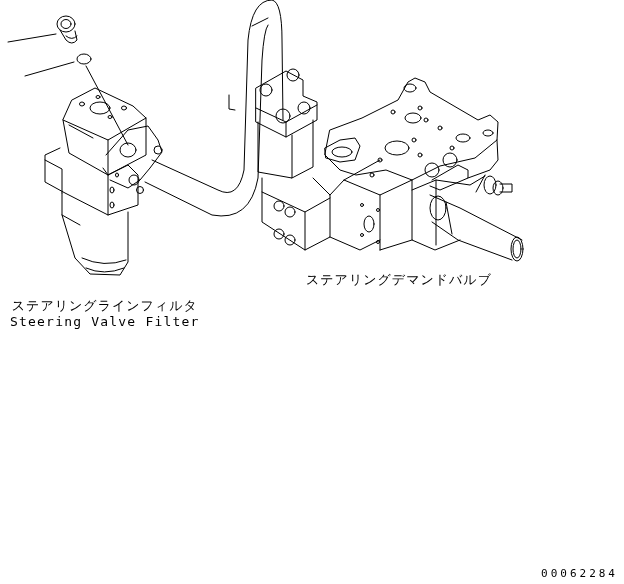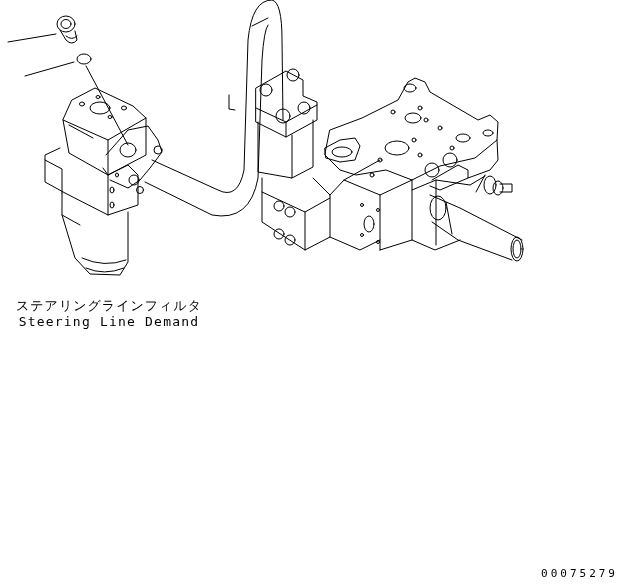"ステアリングデマンドバルブ" span.jp { html: none -> <span>ステアリングデマンドバルブ</span> }
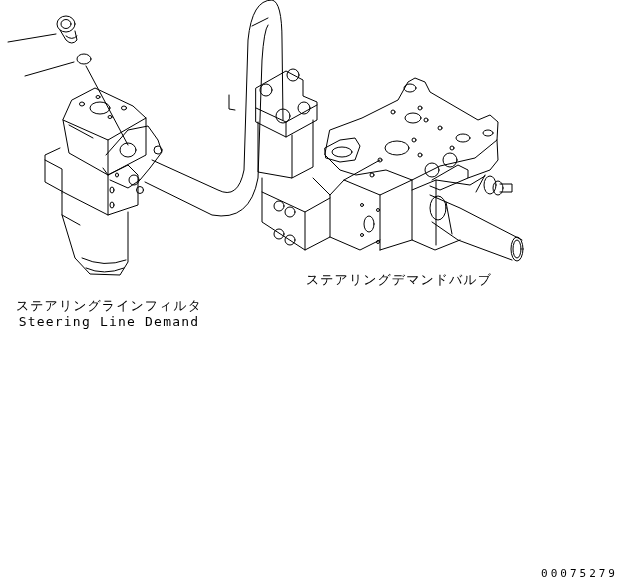"ステアリングラインフィルタ" div.label { margin-left: 6px -> none }
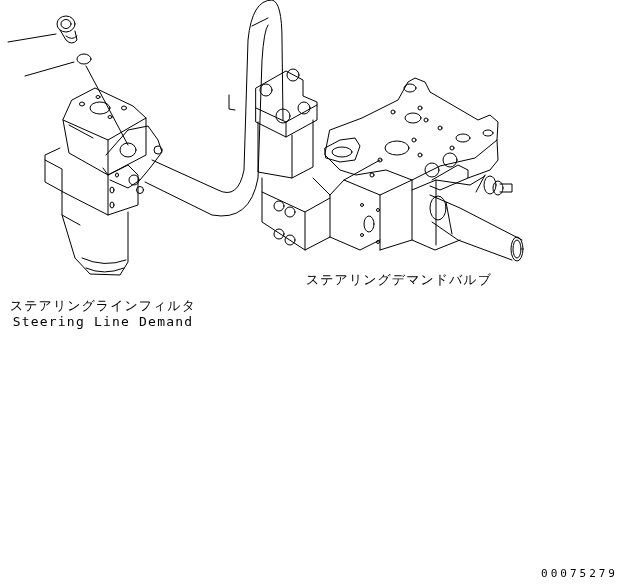"Steering Line Demand" span.en { text: Line Demand -> Valve Filter }
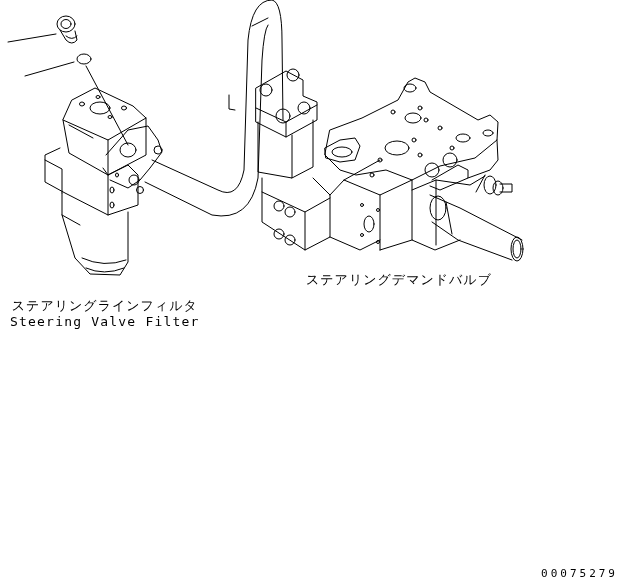"00075279" div.figno { text: 00075279 -> 00062284 }
